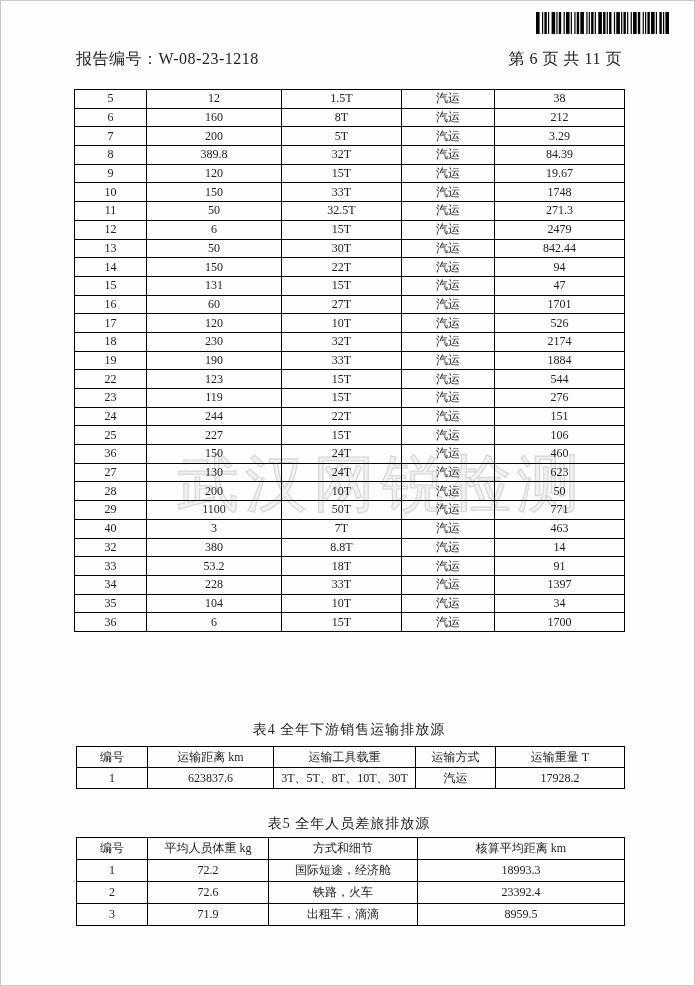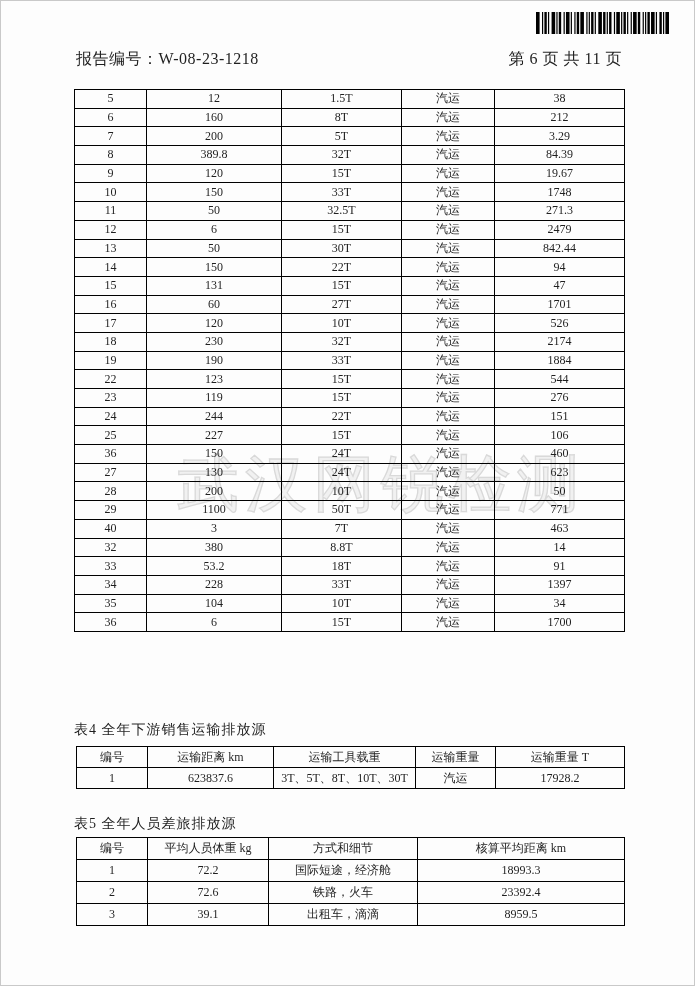"表4 全年下游销售运输排放源" .sub-title { text-align: left -> center }
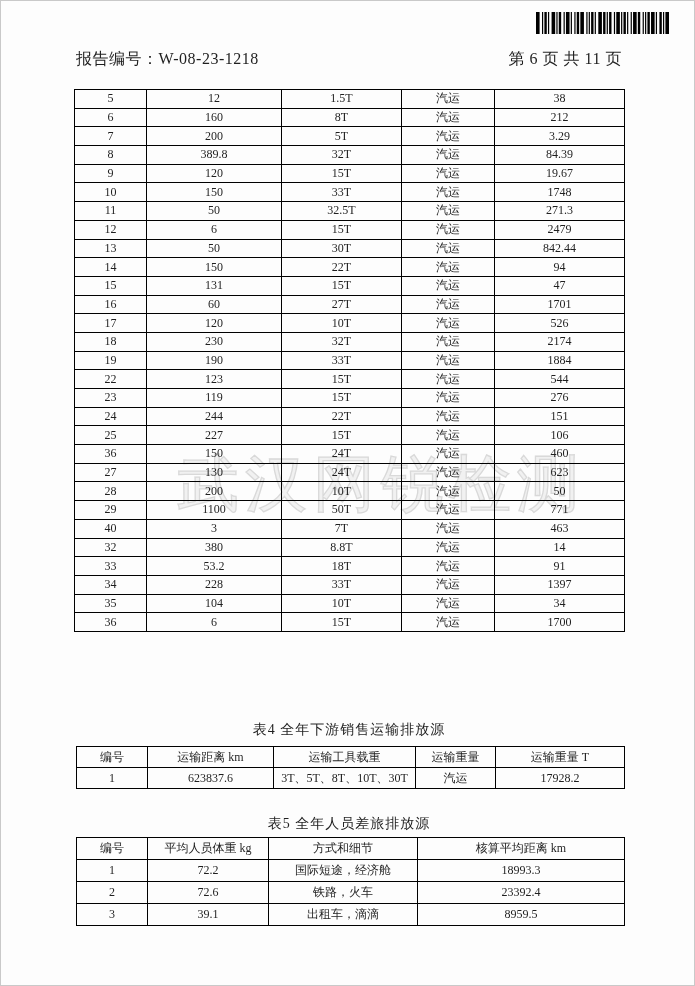"运输重量" th { text: 重量 -> 方式 }
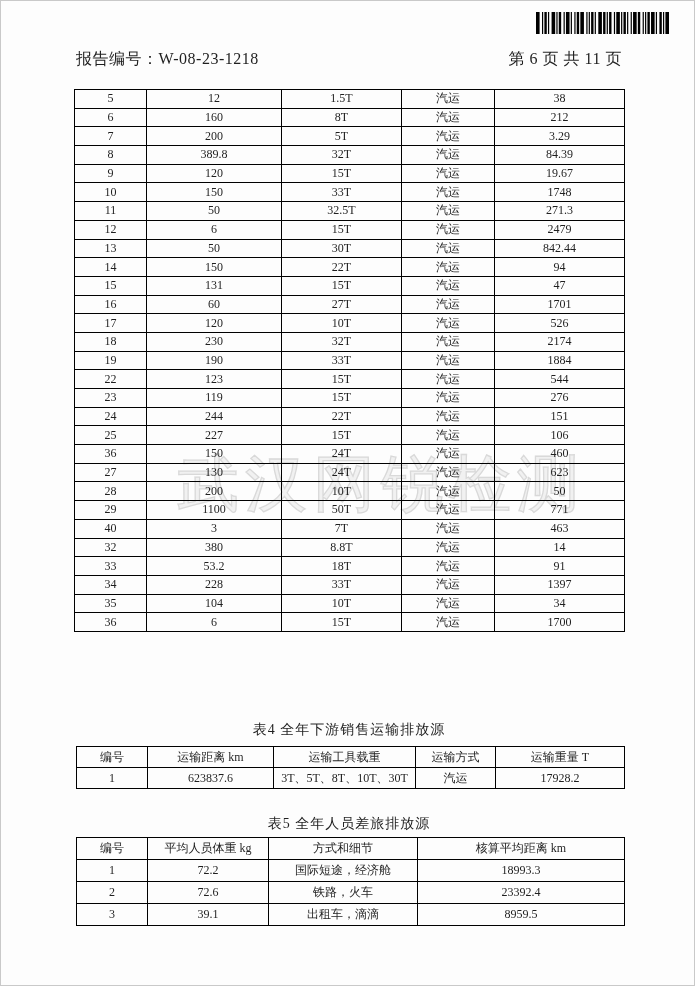"39.1" td { text: 39.1 -> 71.9 }
